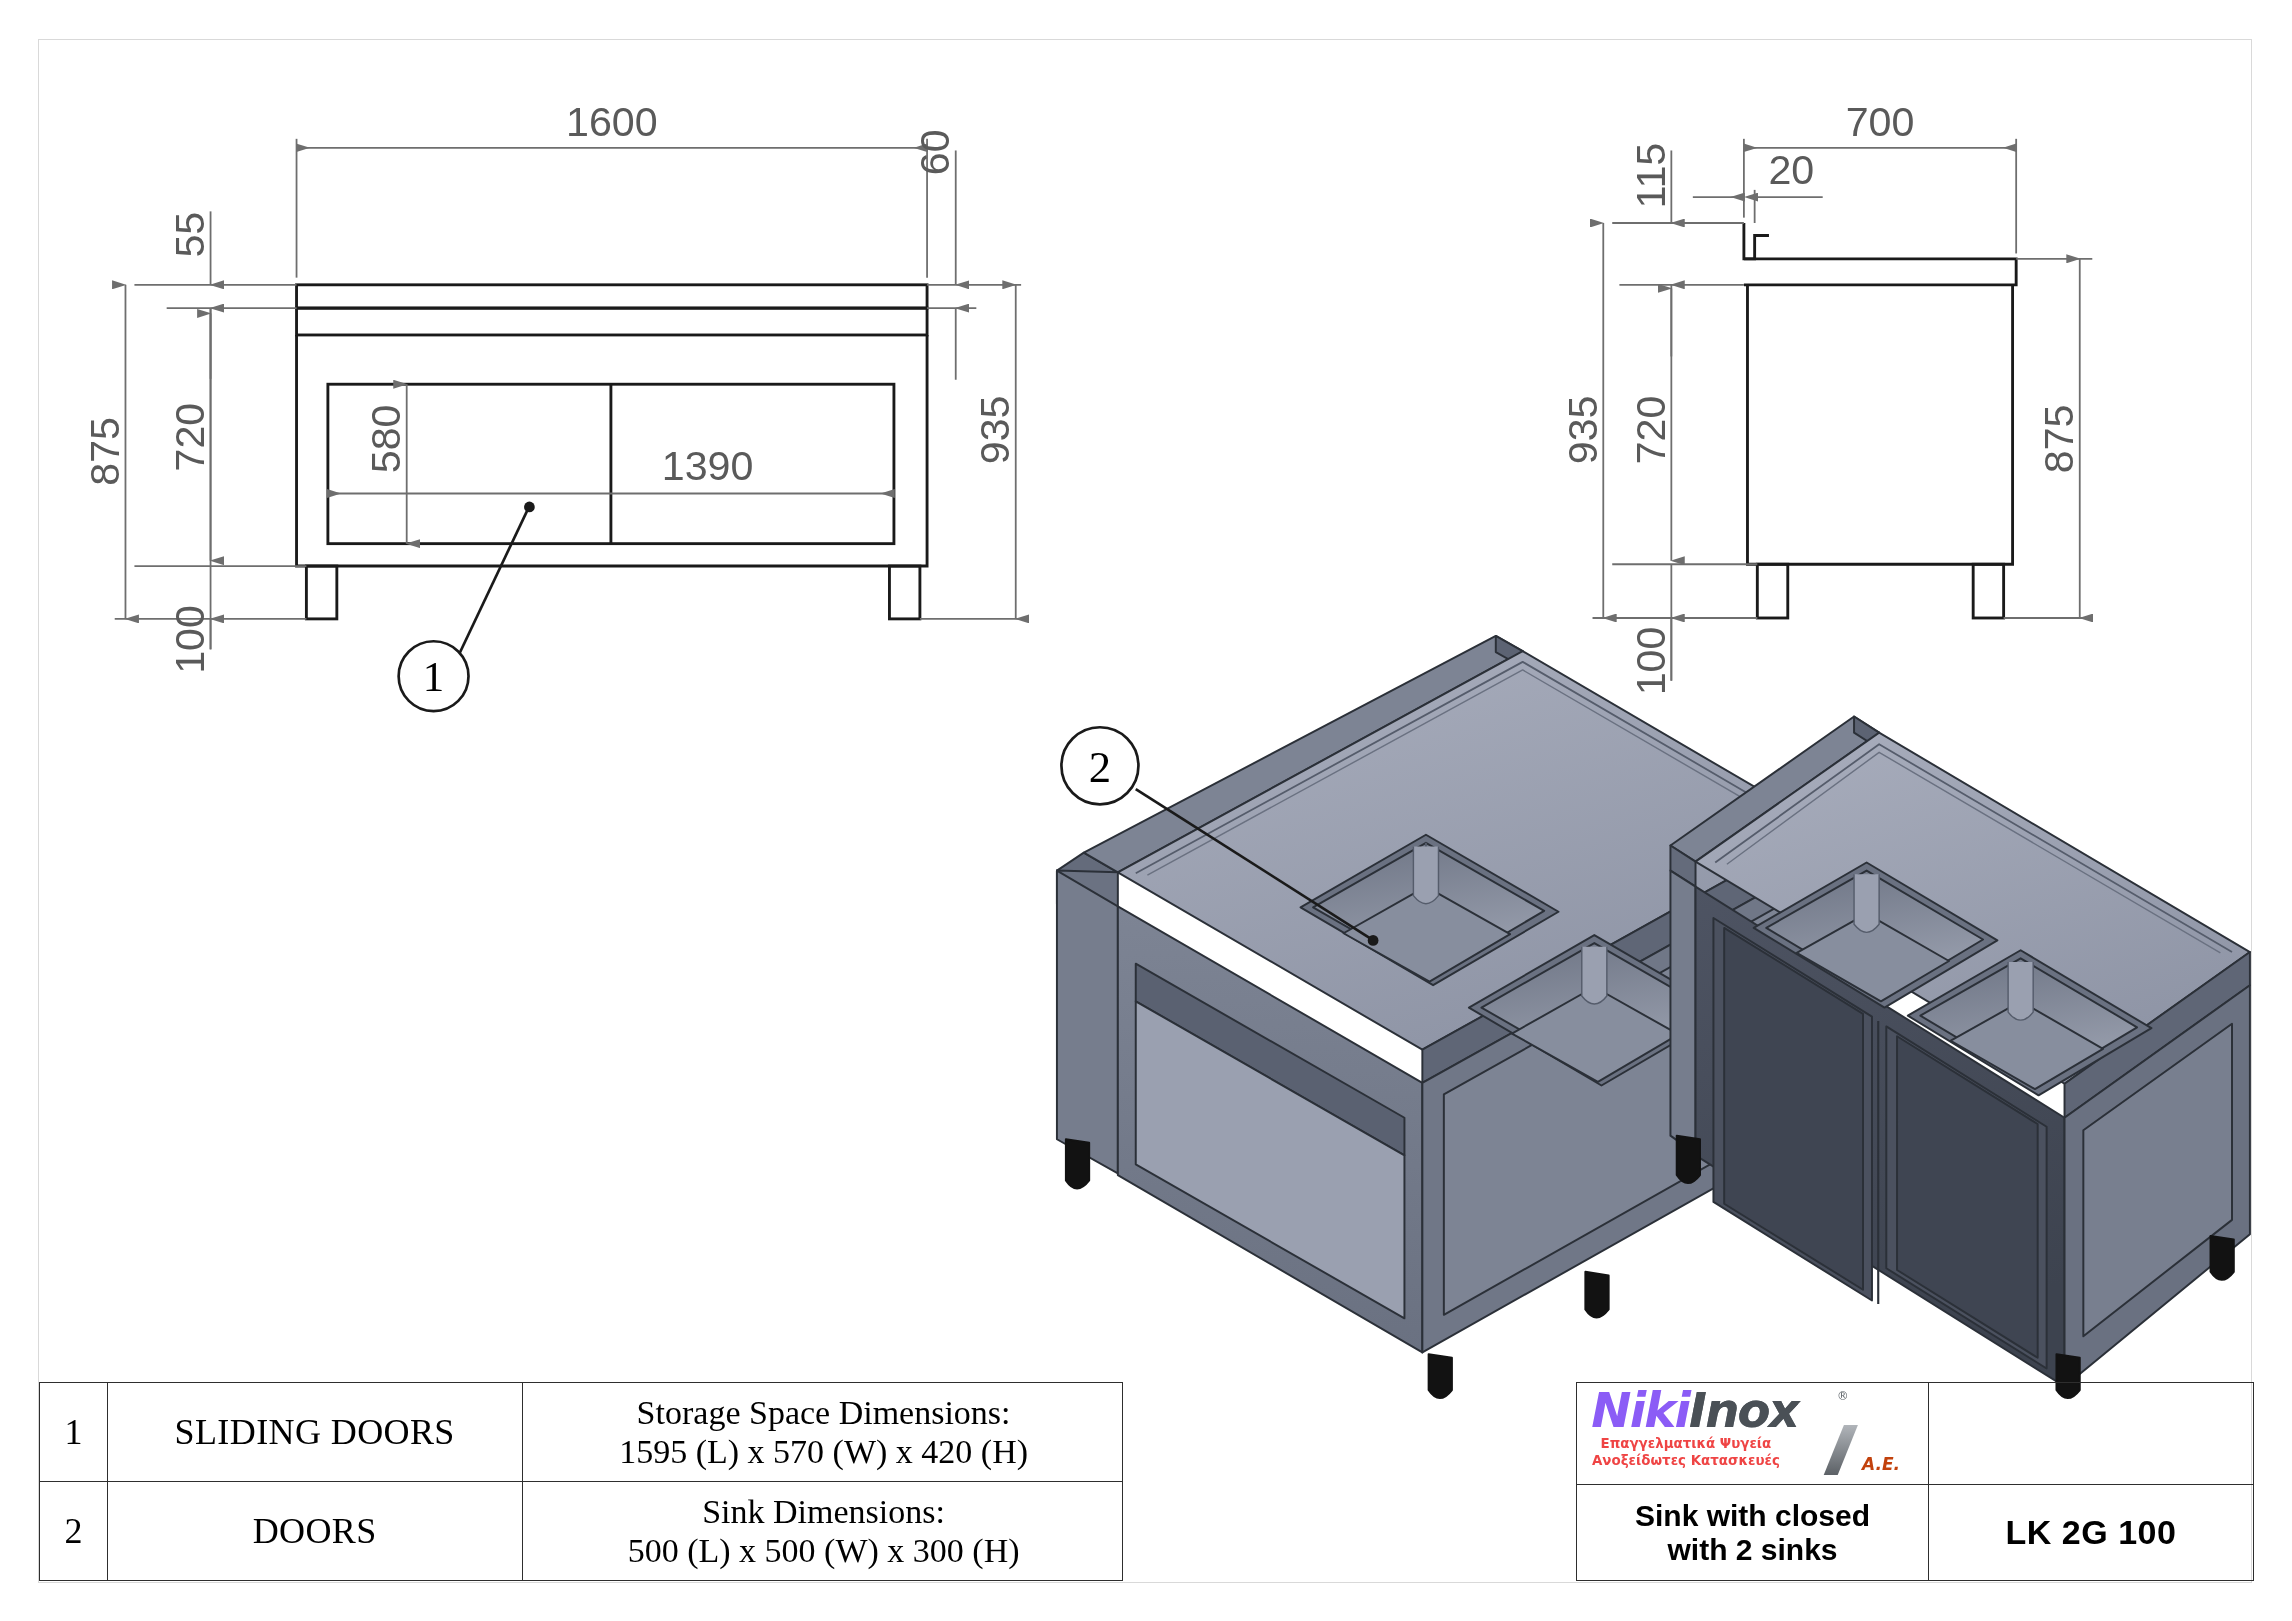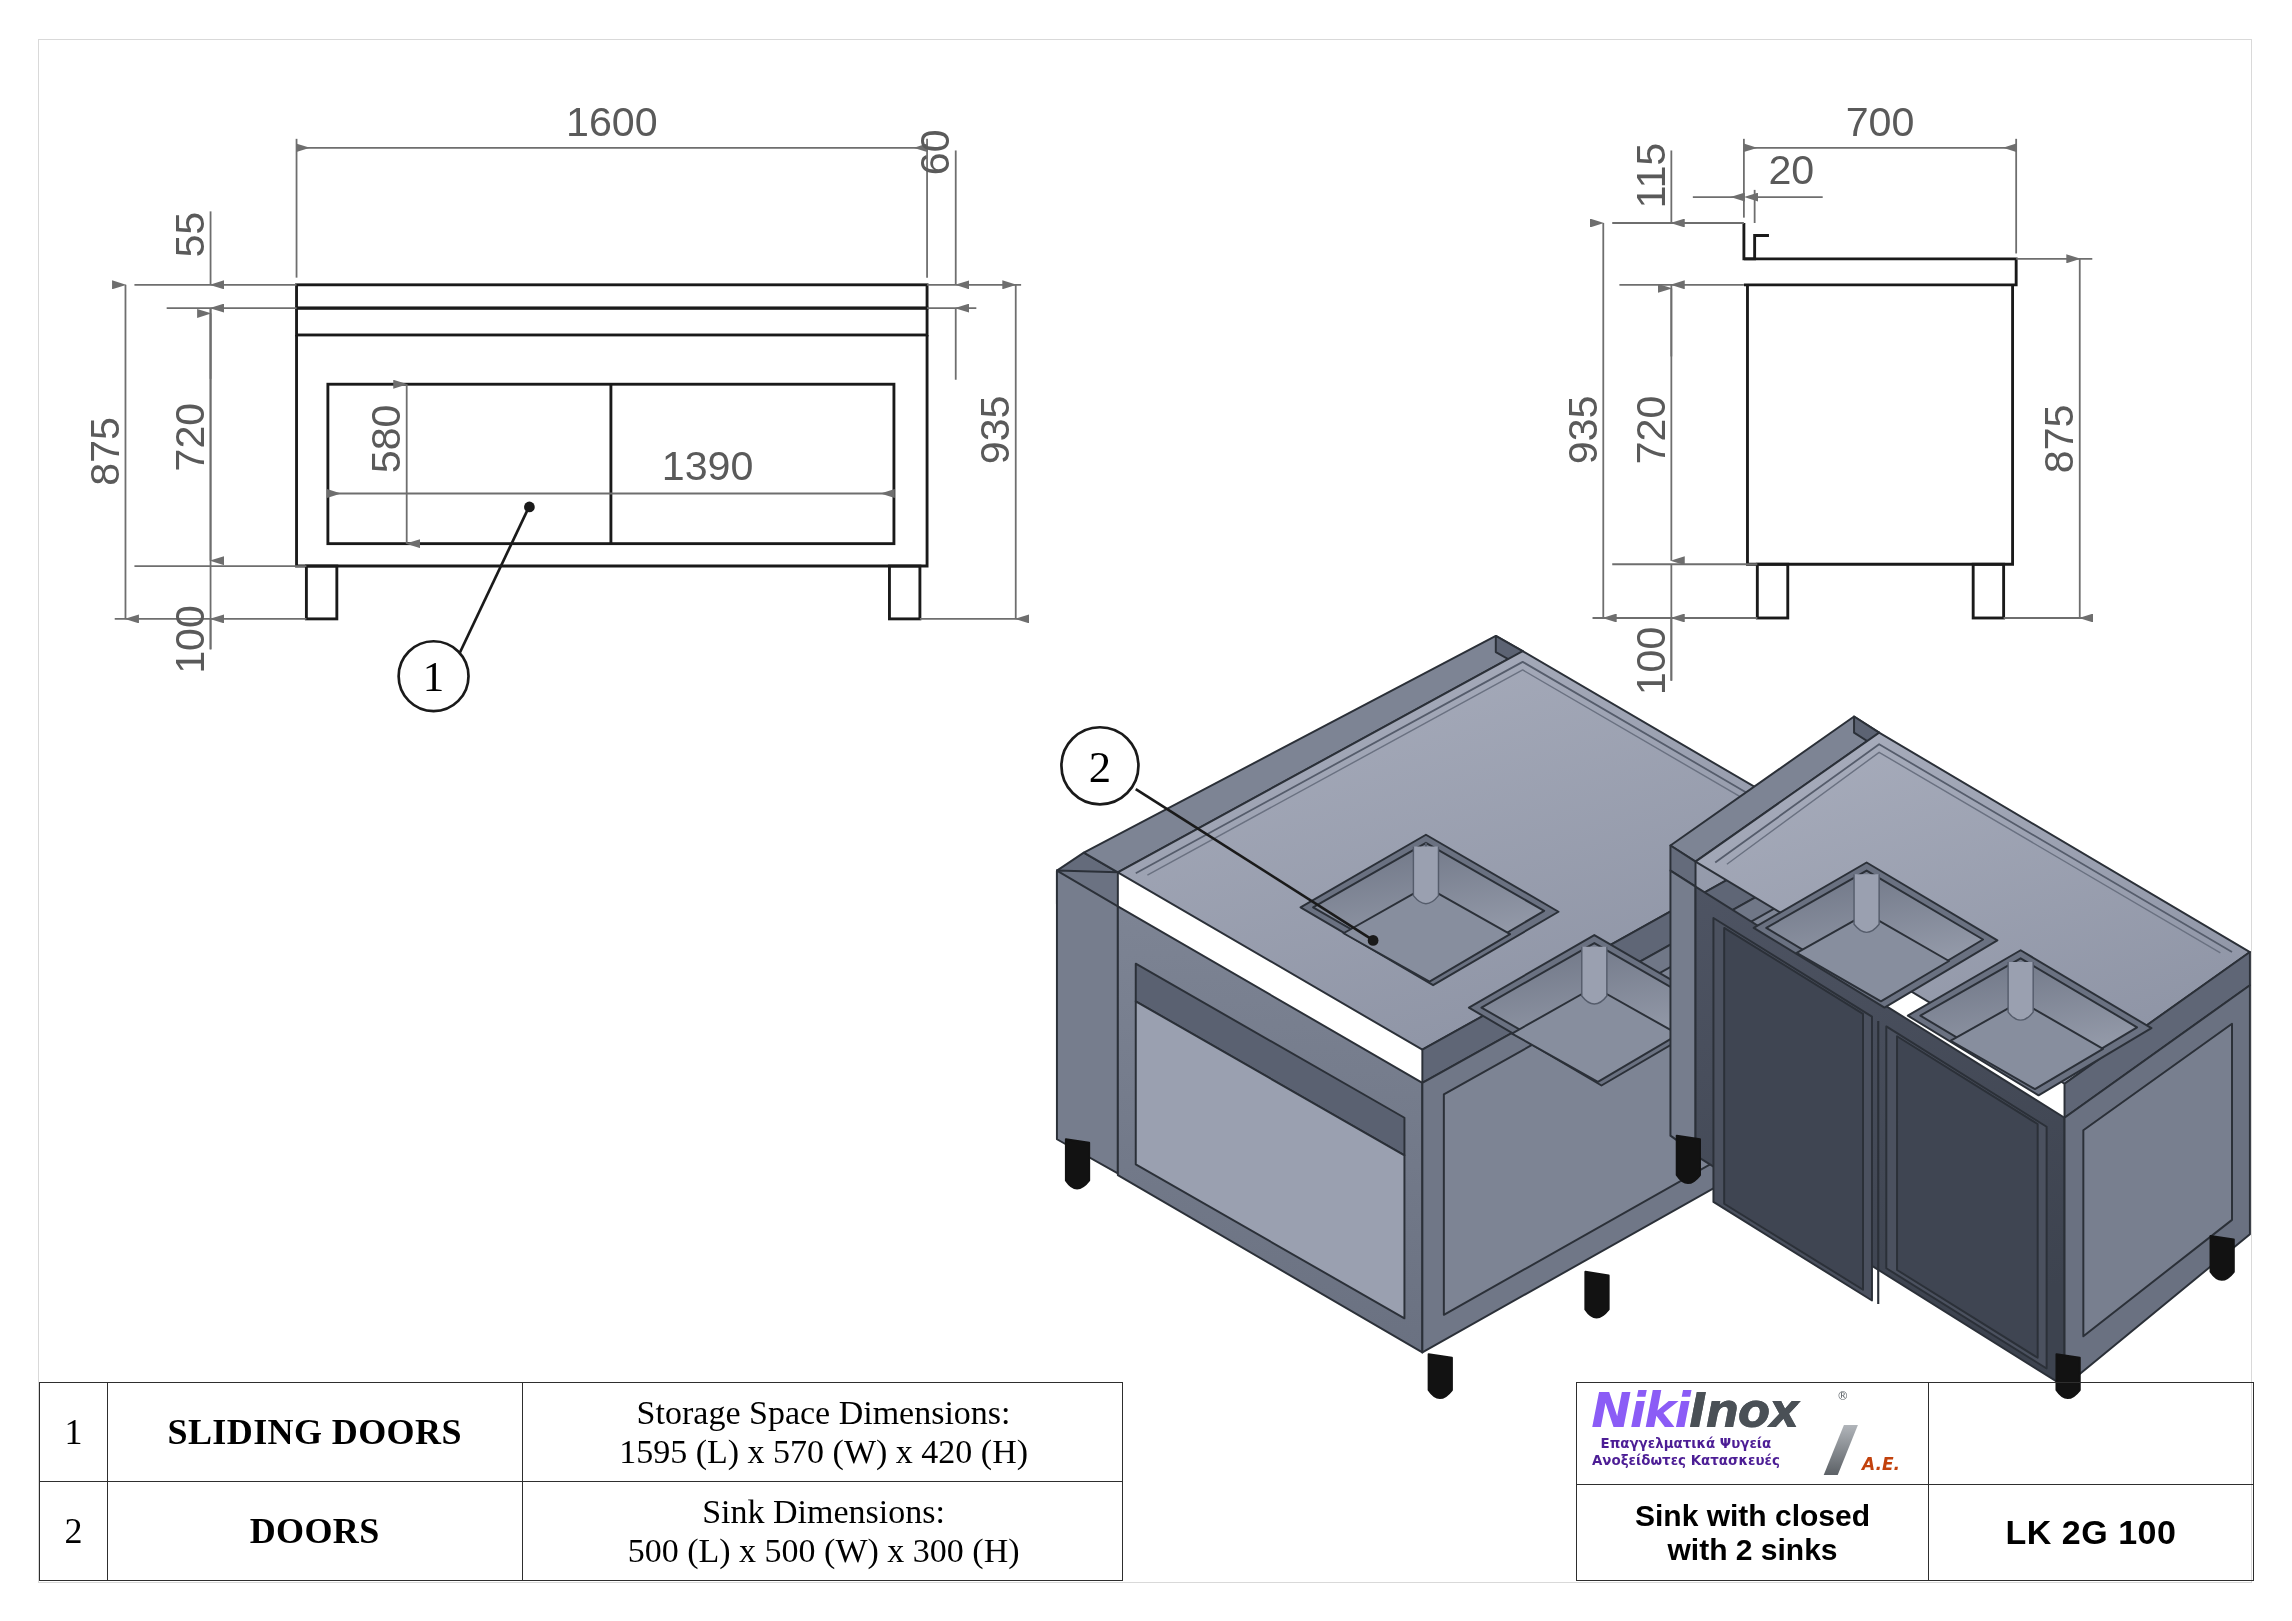"SLIDING DOORS" .parts-table td.c-name { font-weight: bold -> none }
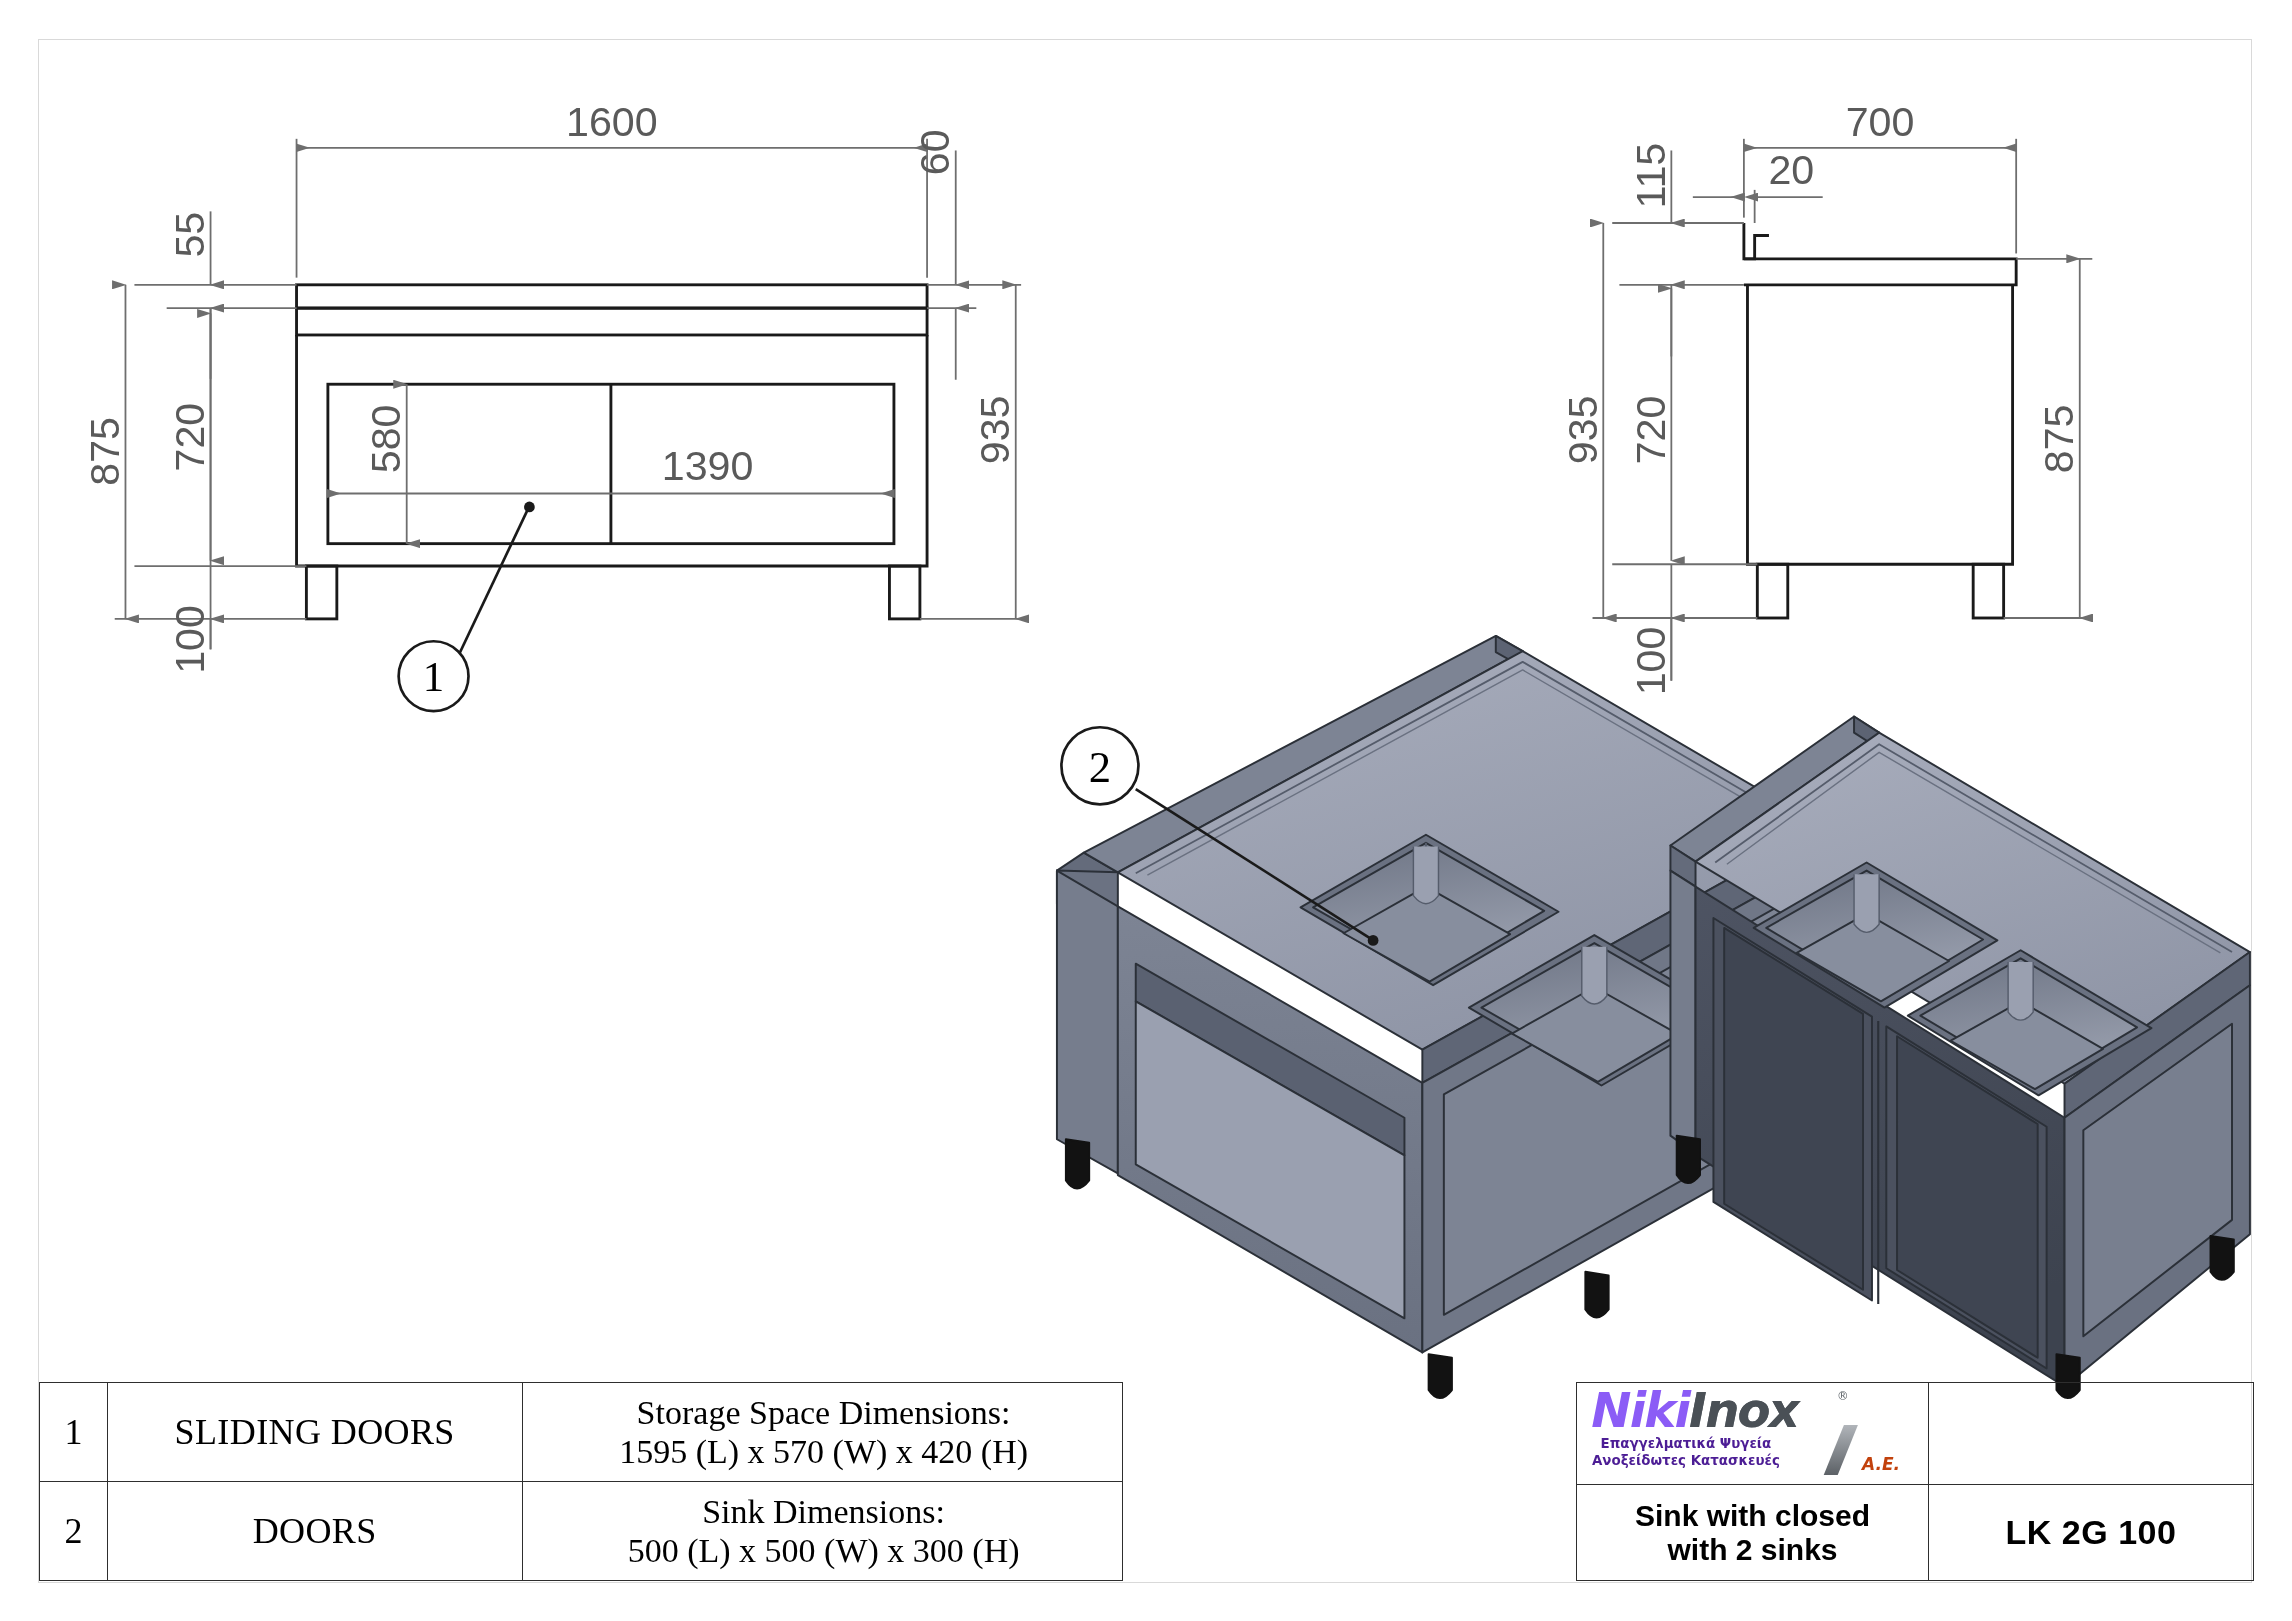"Επαγγελματικά Ψυγεία" .logo-sub { color: #4c1d95 -> #ef4444 }
